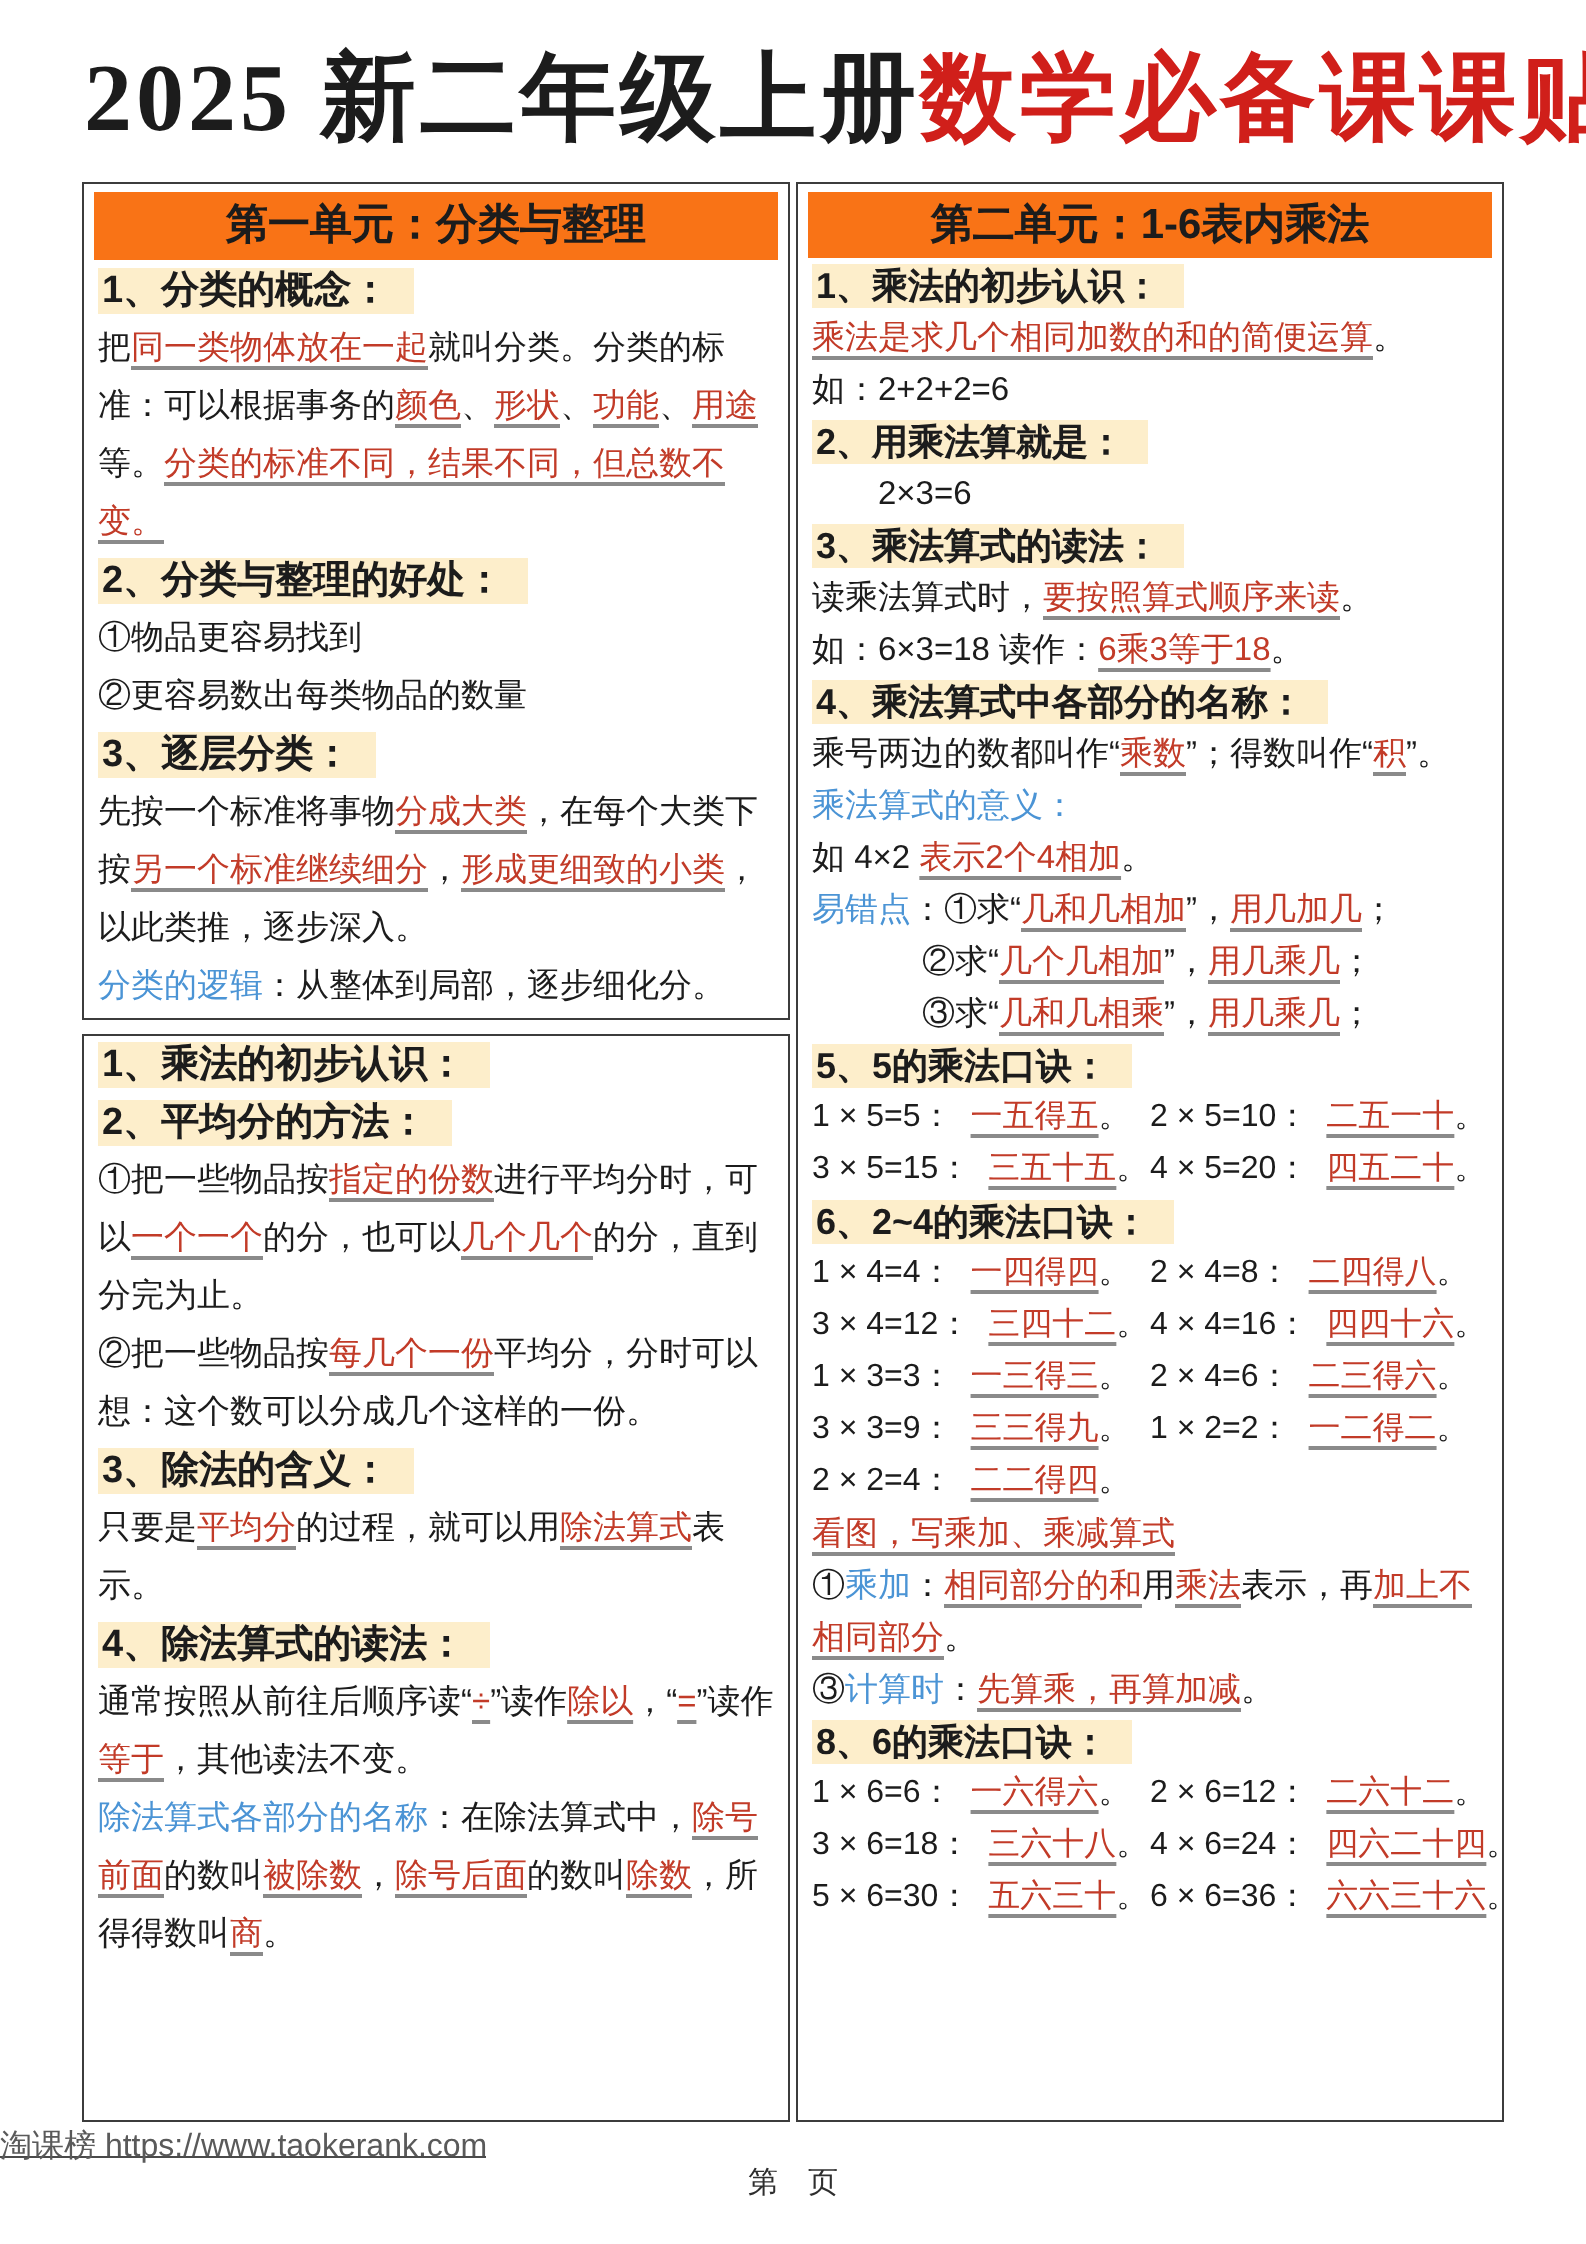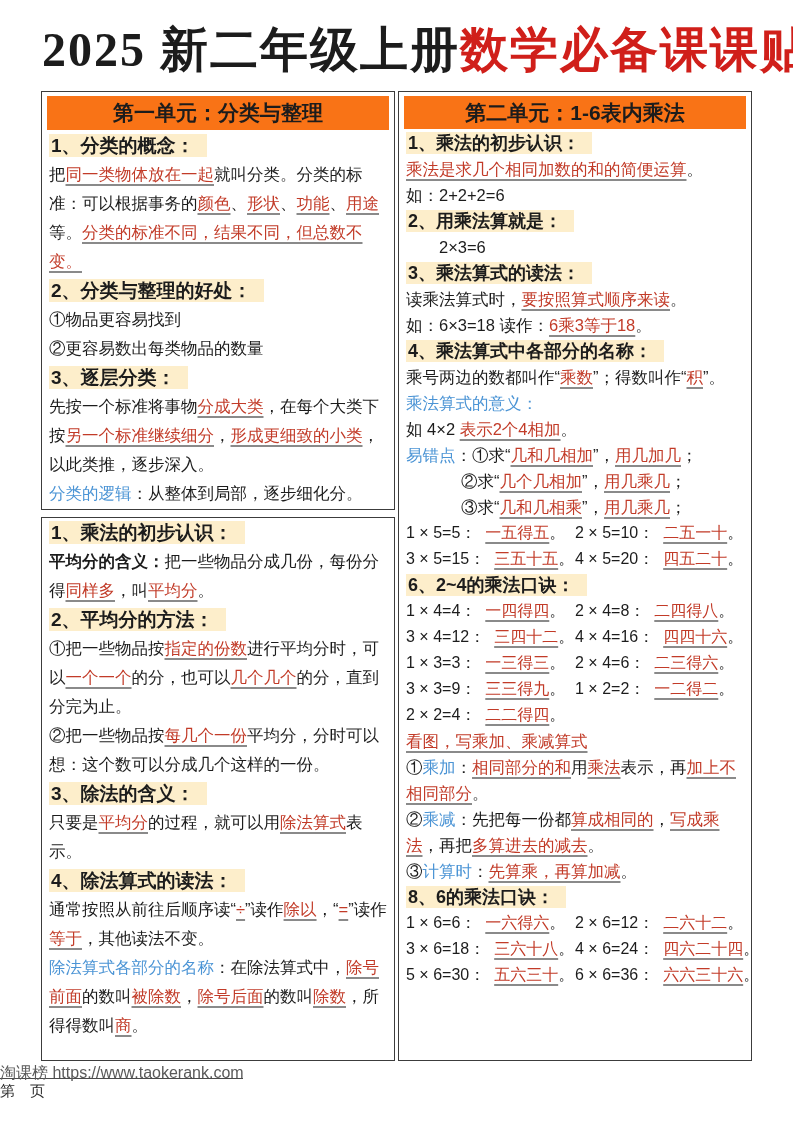"5、5的乘法口诀：" div.block-h { html: none -> <div><span>5、5的乘法口诀：</span></div> }
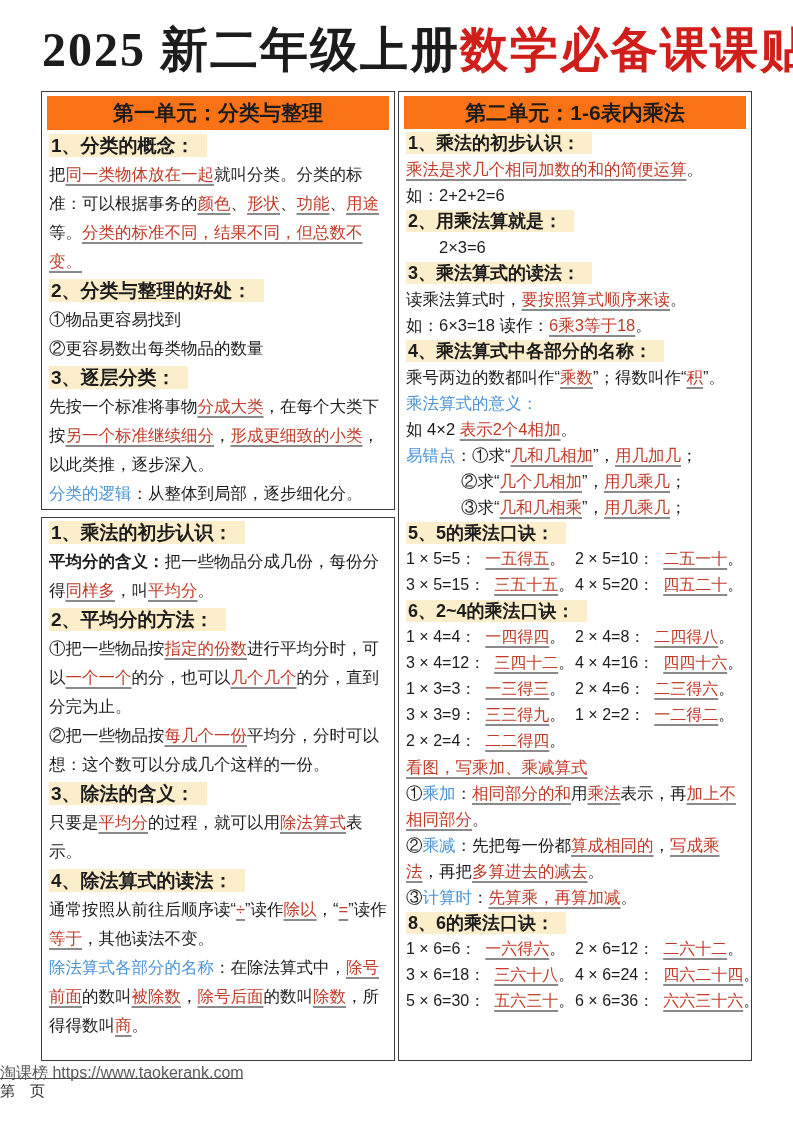"平均分的含义：把一些物品分成几份，每份分得同样多，叫平均分。" div.para { html: <div><span>平均分的含义：</span><span>把一些物品分成几份，每份分得</span><span>同样多</span><span>，叫</span><span>平均分</span><span>。</span></div> -> none }
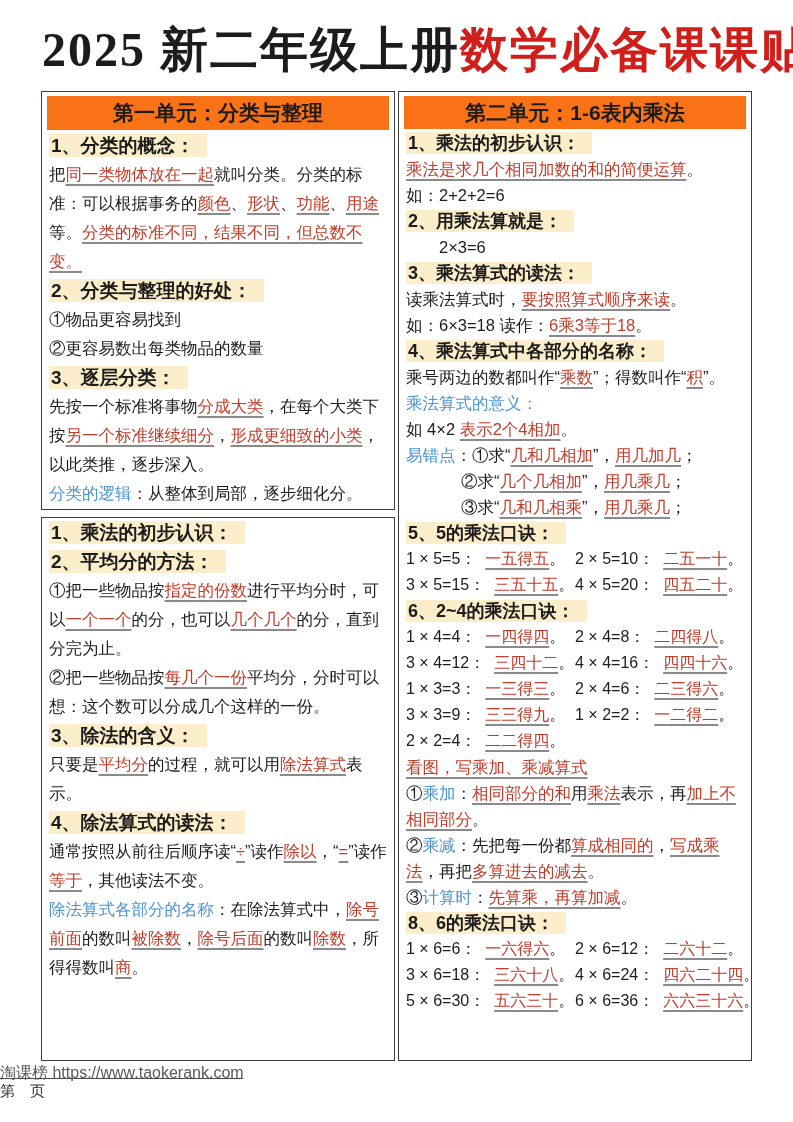"②乘减：先把每一份都算成相同的，写成乘法，再把多算进去的减去。" div.para { html: <div><span>②</span><span>乘减</span><span>：先把每一份都</span><span>算成相同的</span><span>，</span><span>写成乘法</span><span>，再把</span><span>多算进去的减去</span><span>。</span></div> -> none }
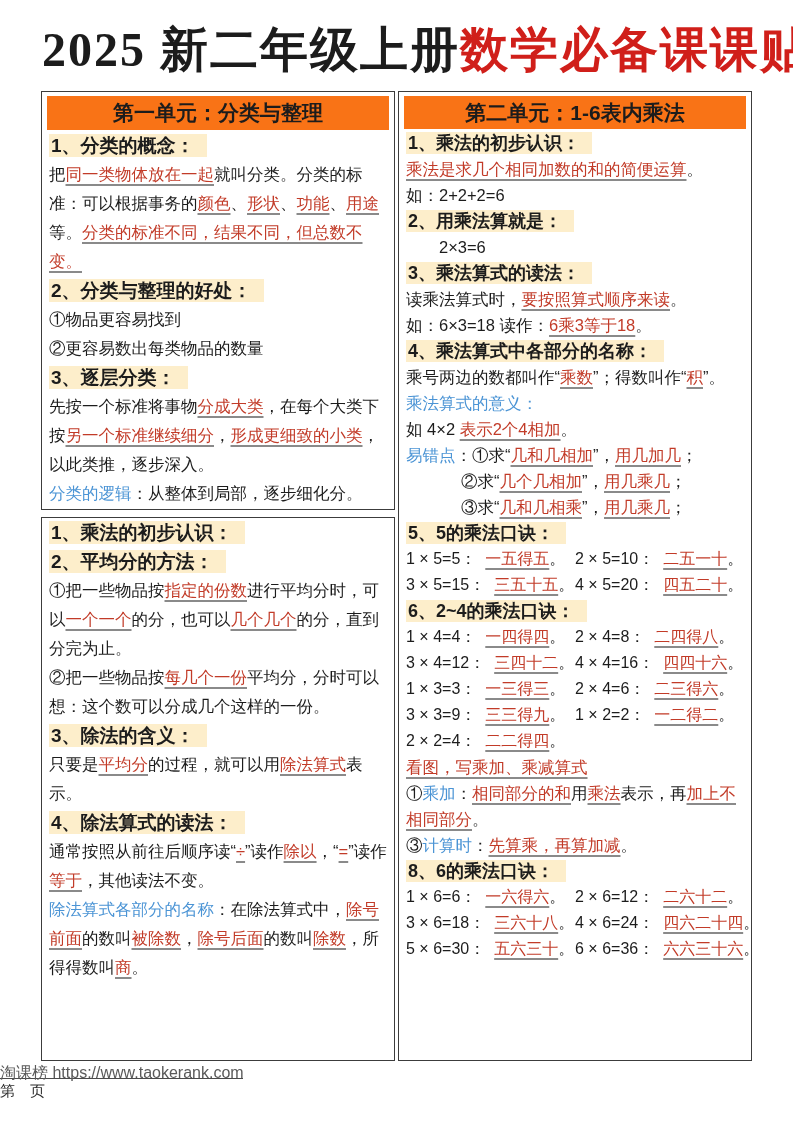"第 页" .footer-page { text-align: none -> center }
